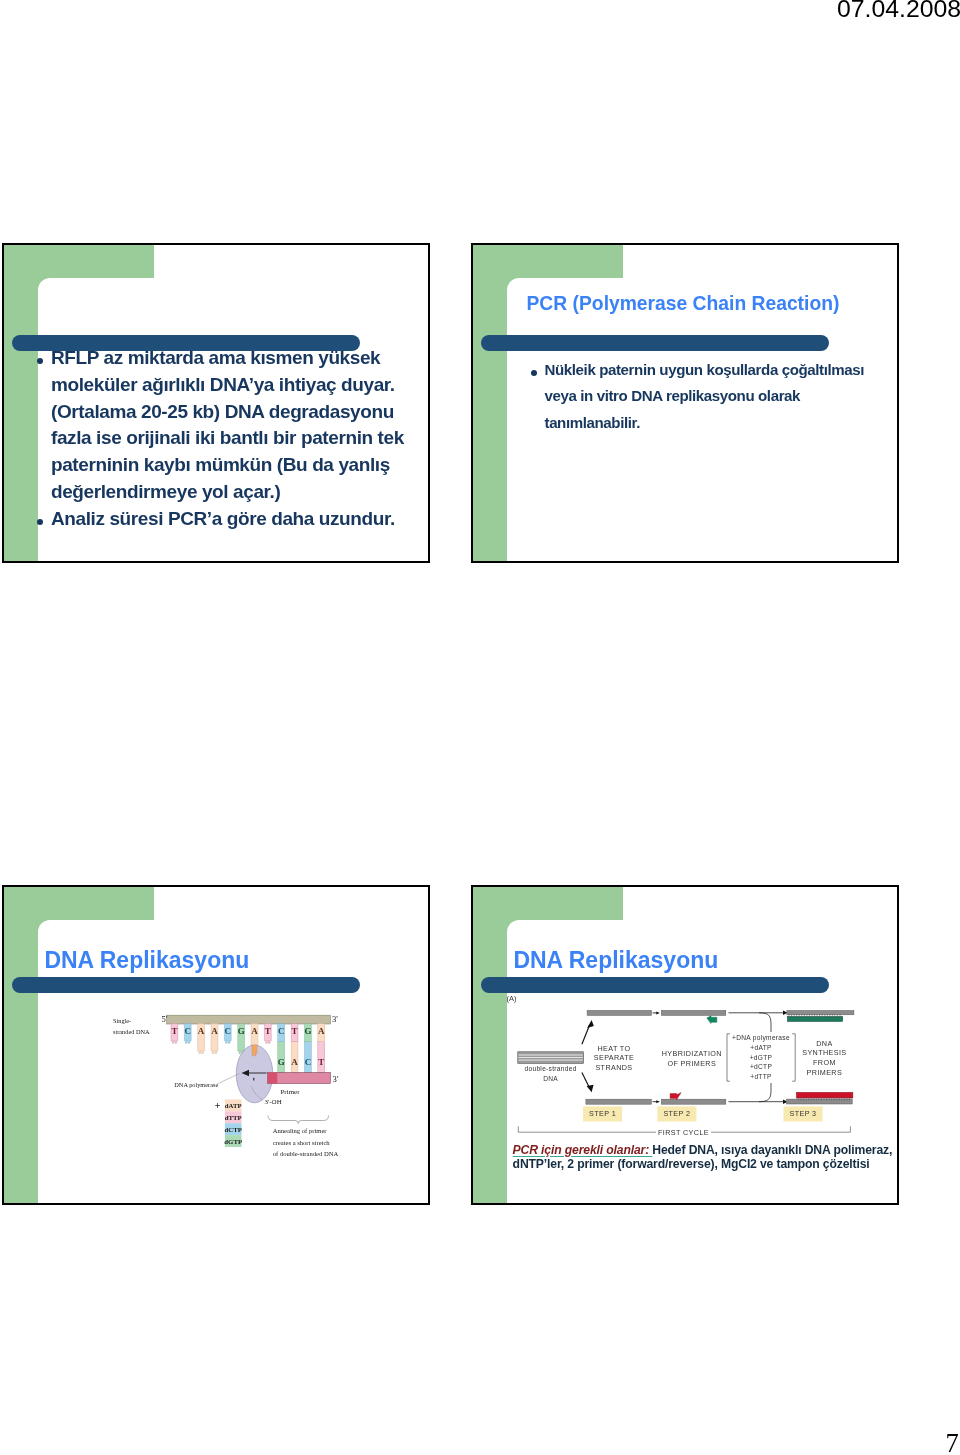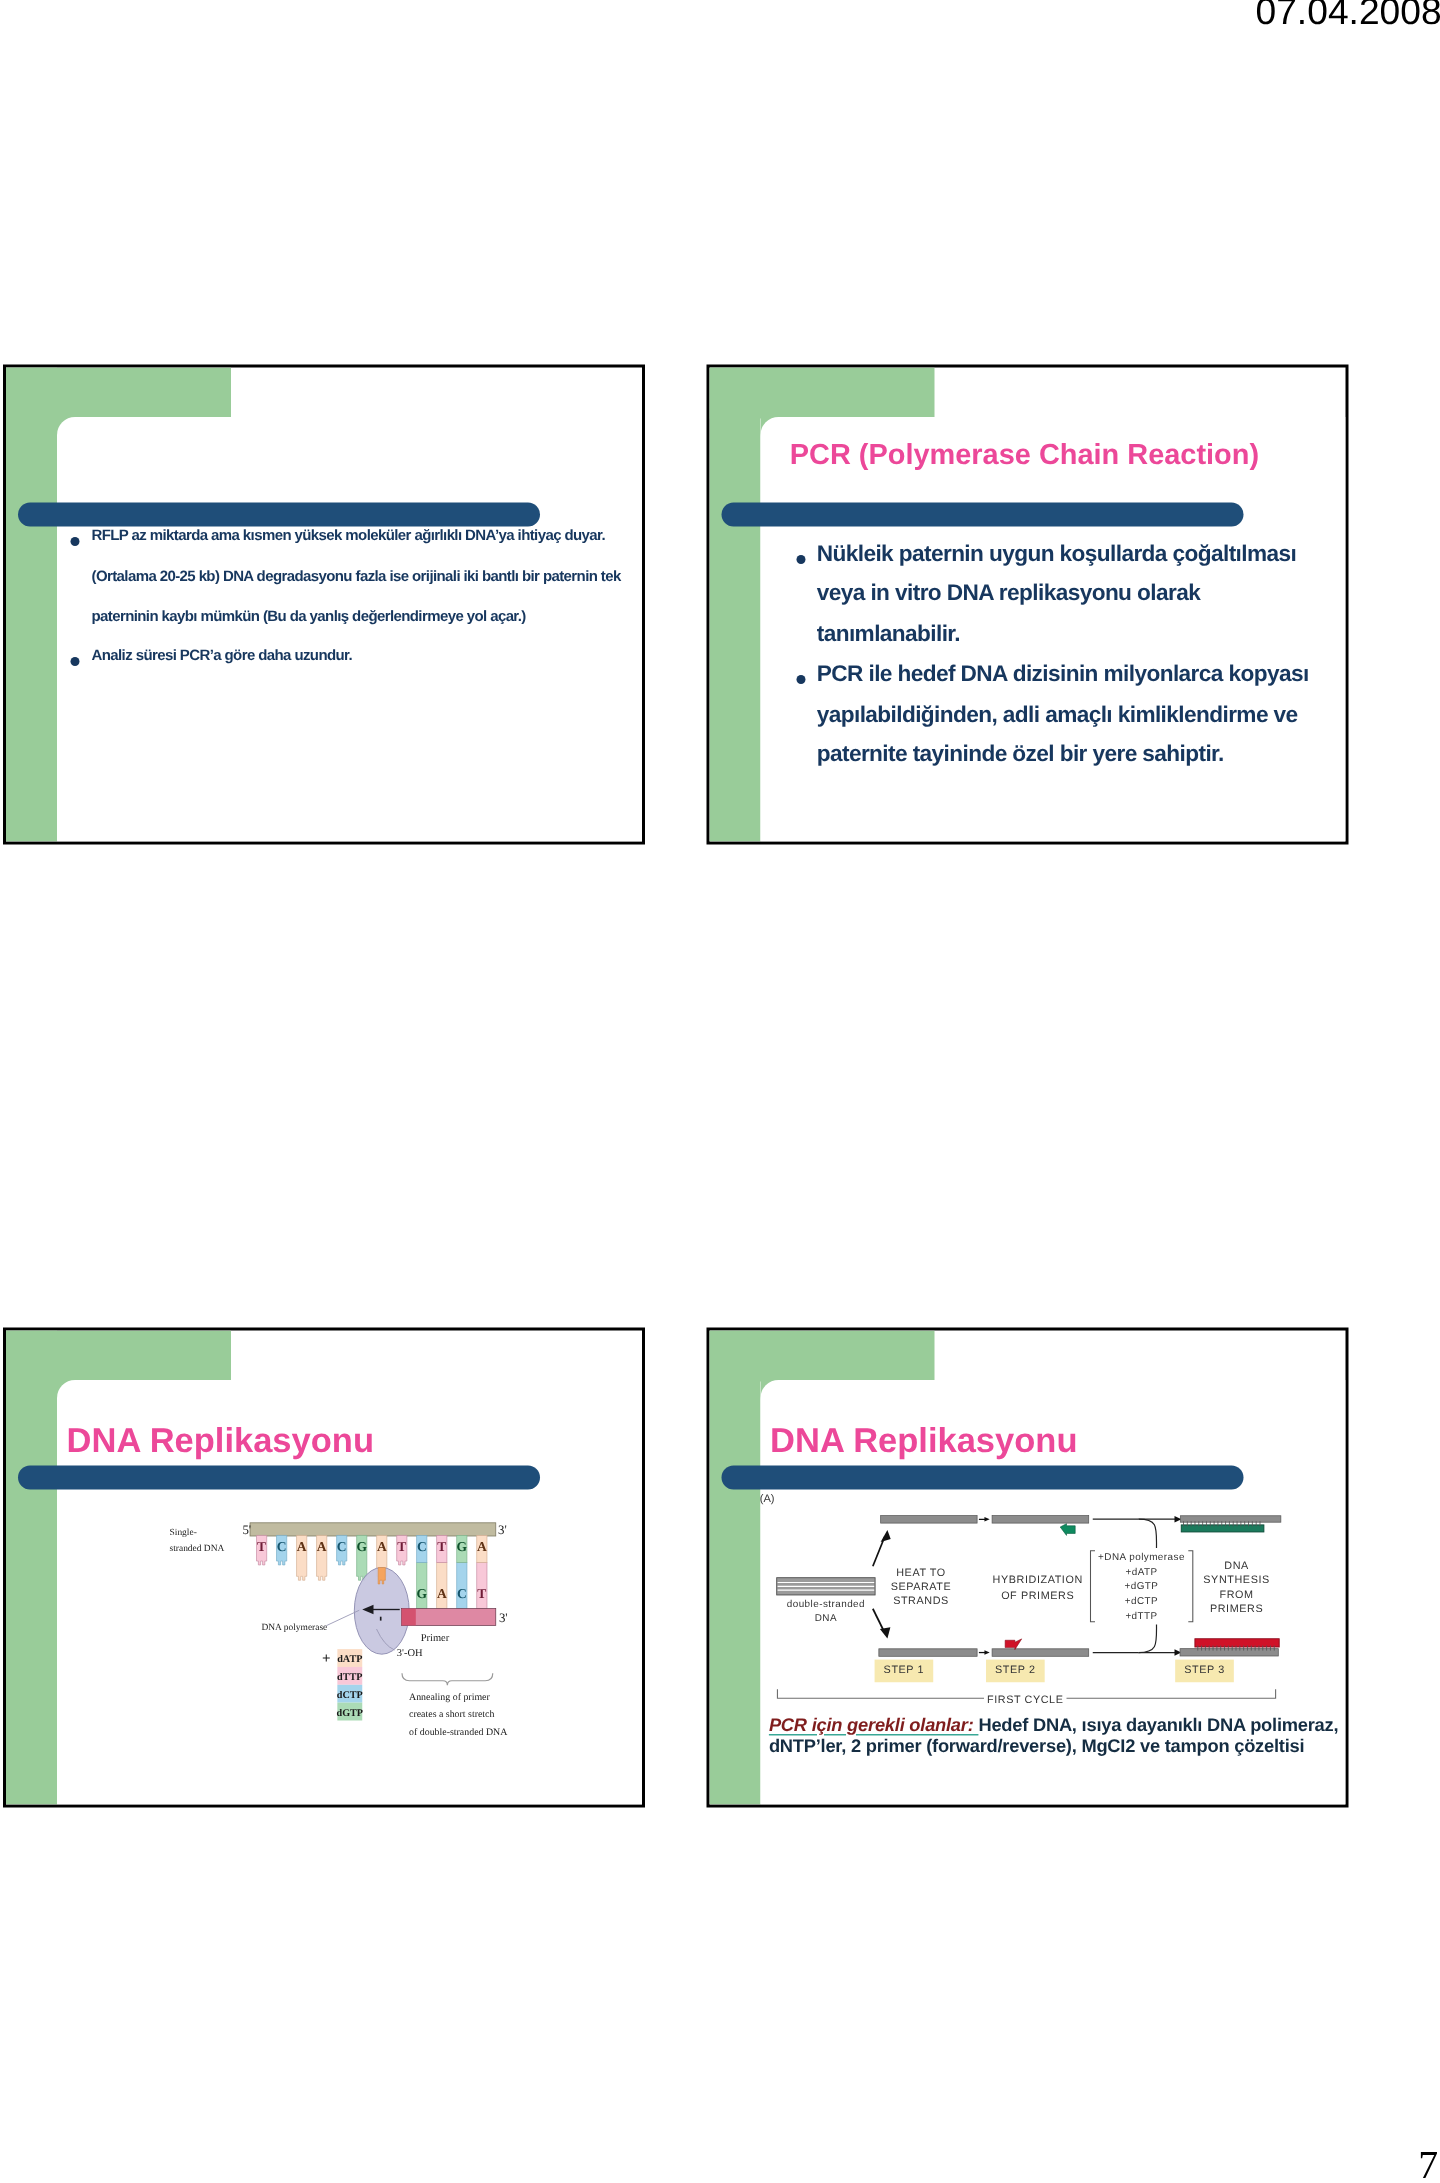"PCR (Polymerase Chain Reaction)" .title { color: #ec4899 -> #3b82f6 }
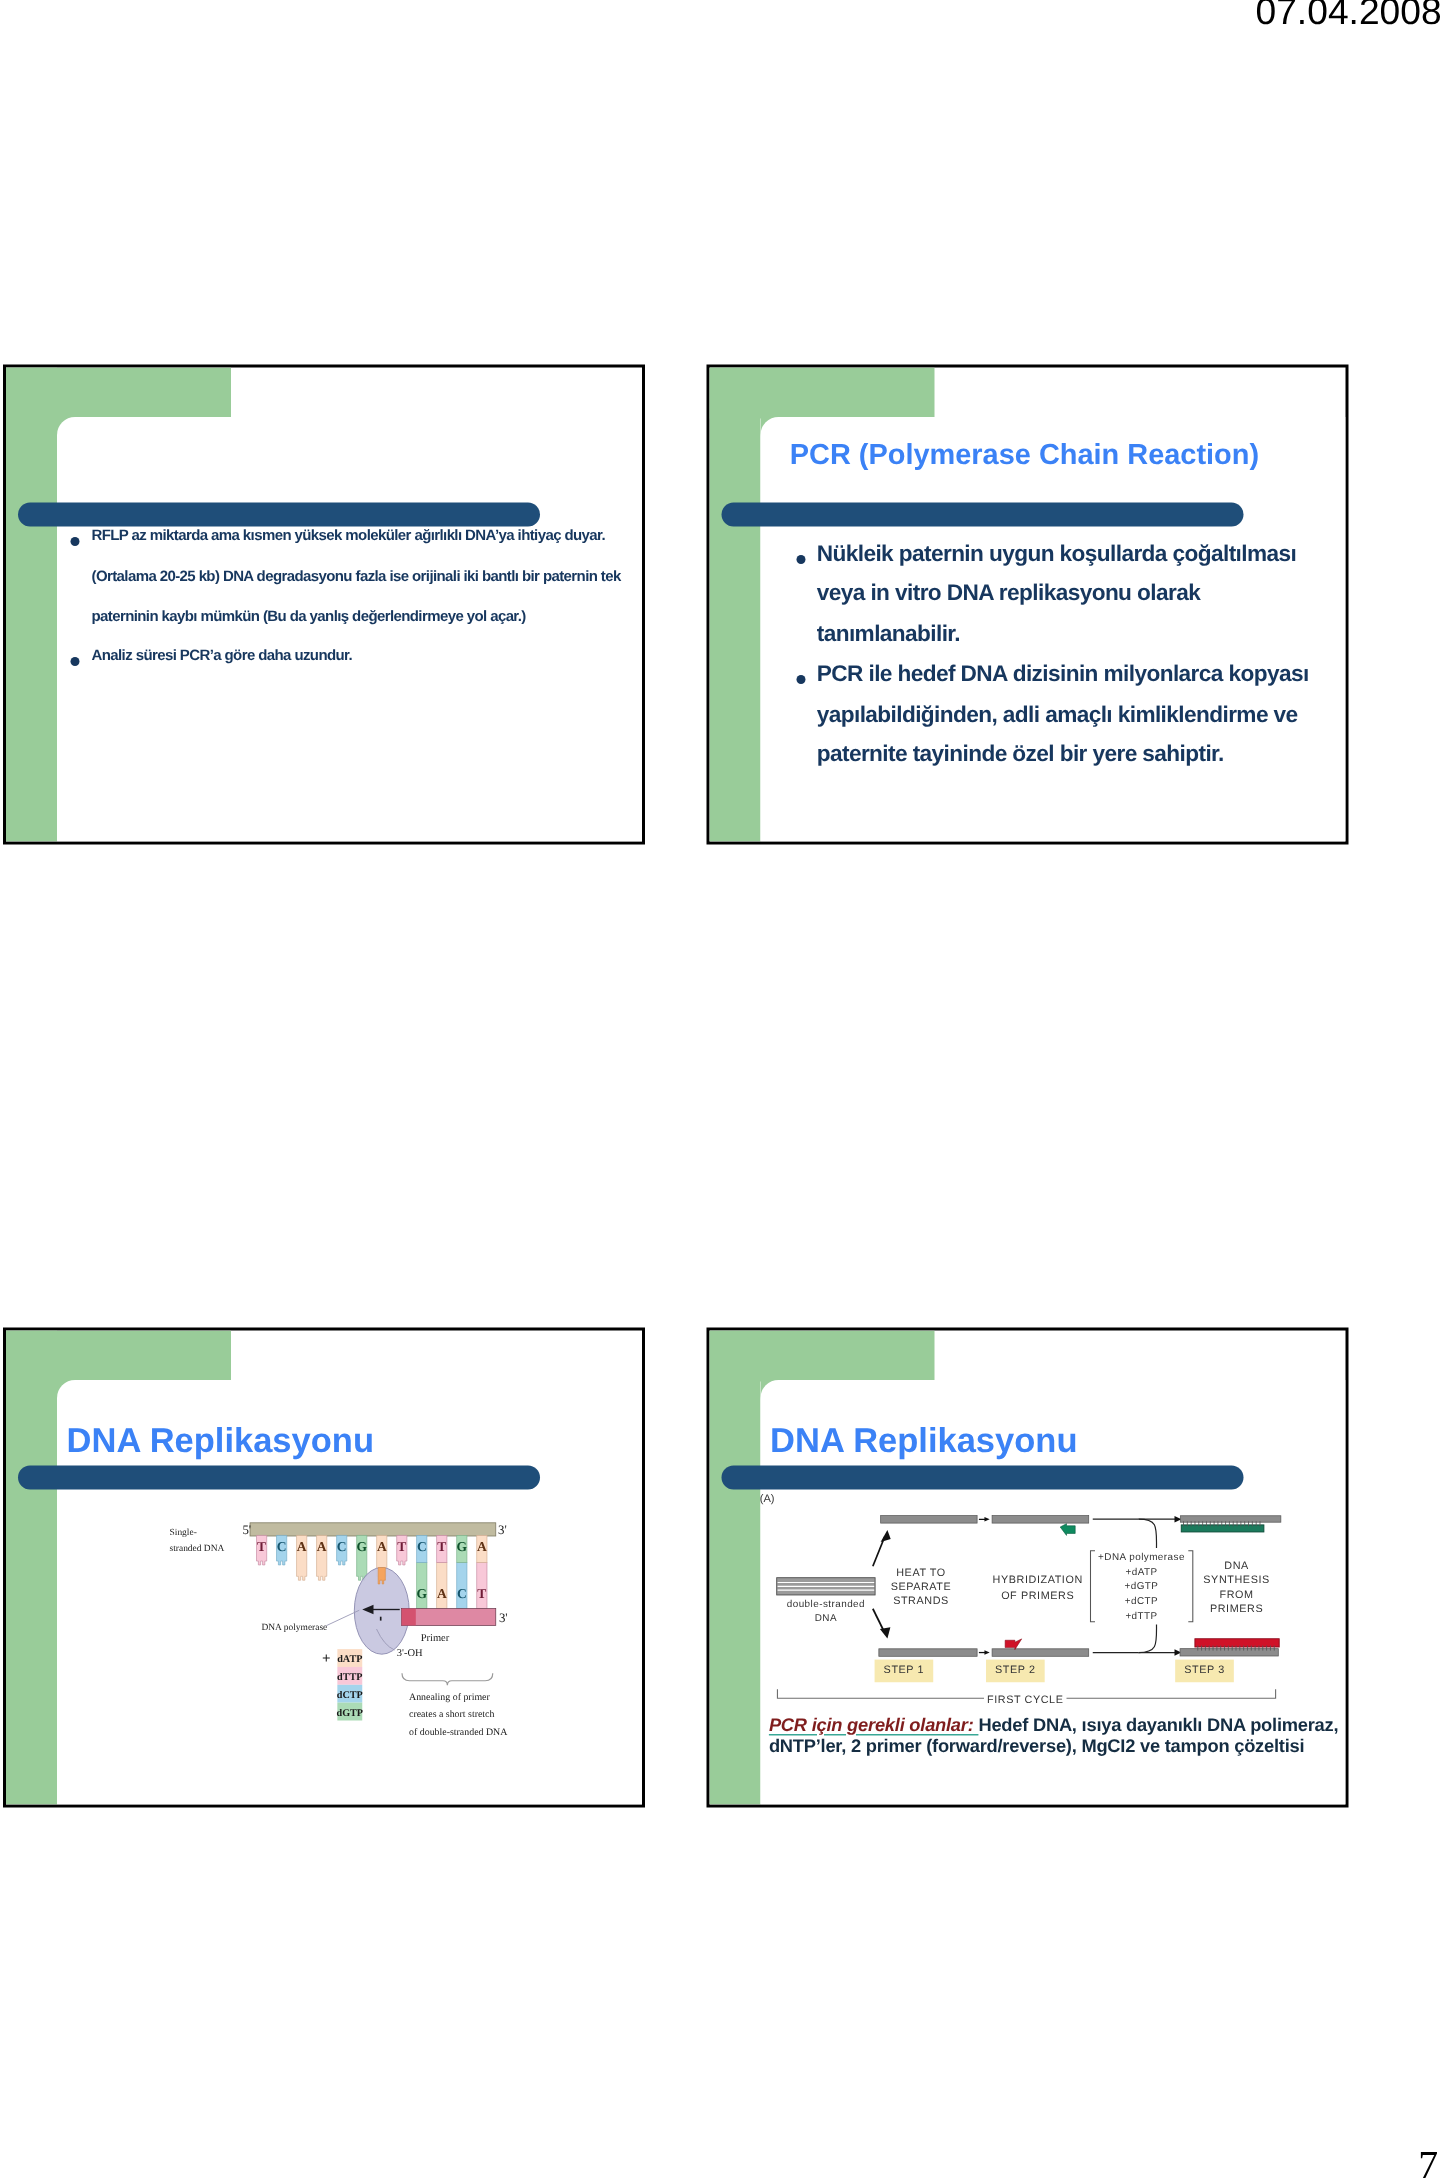"RFLP az miktarda ama kısmen" .s1body { font-size: 10px -> 19px; left: 41px -> 31px }
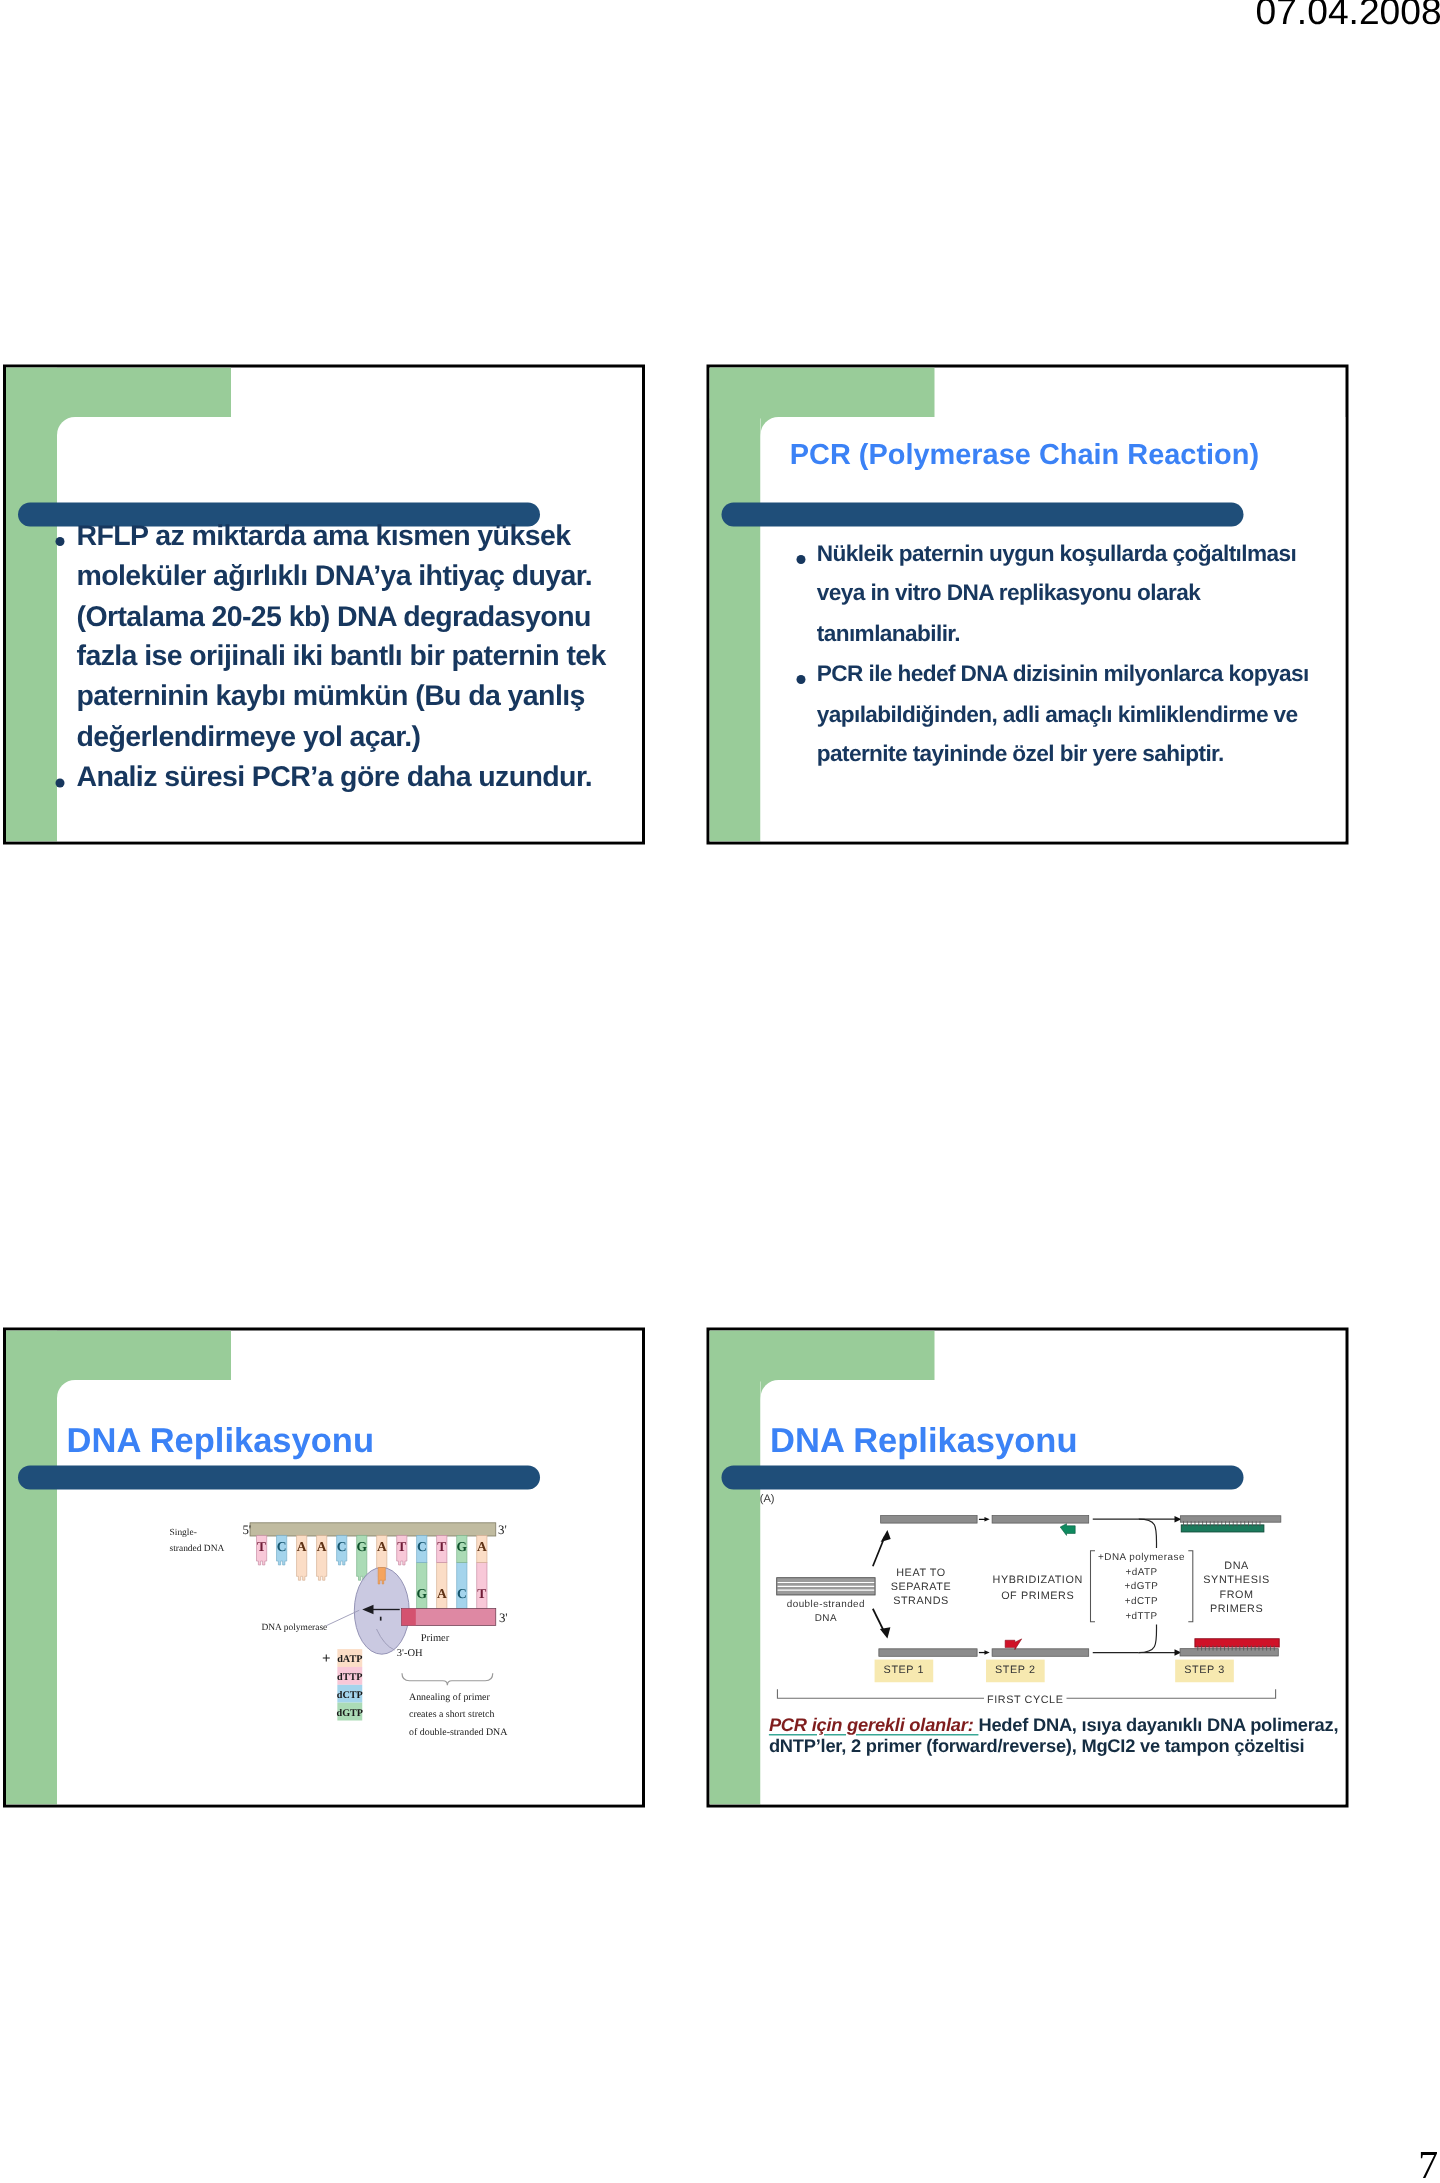"PCR ile hedef DNA dizisinin" li { html: <li>PCR ile hedef DNA dizisinin milyonlarca kopyası yapılabildiğinden, adli amaçlı kimliklendirme ve paternite tayininde özel bir yere sahiptir.</li> -> none }
